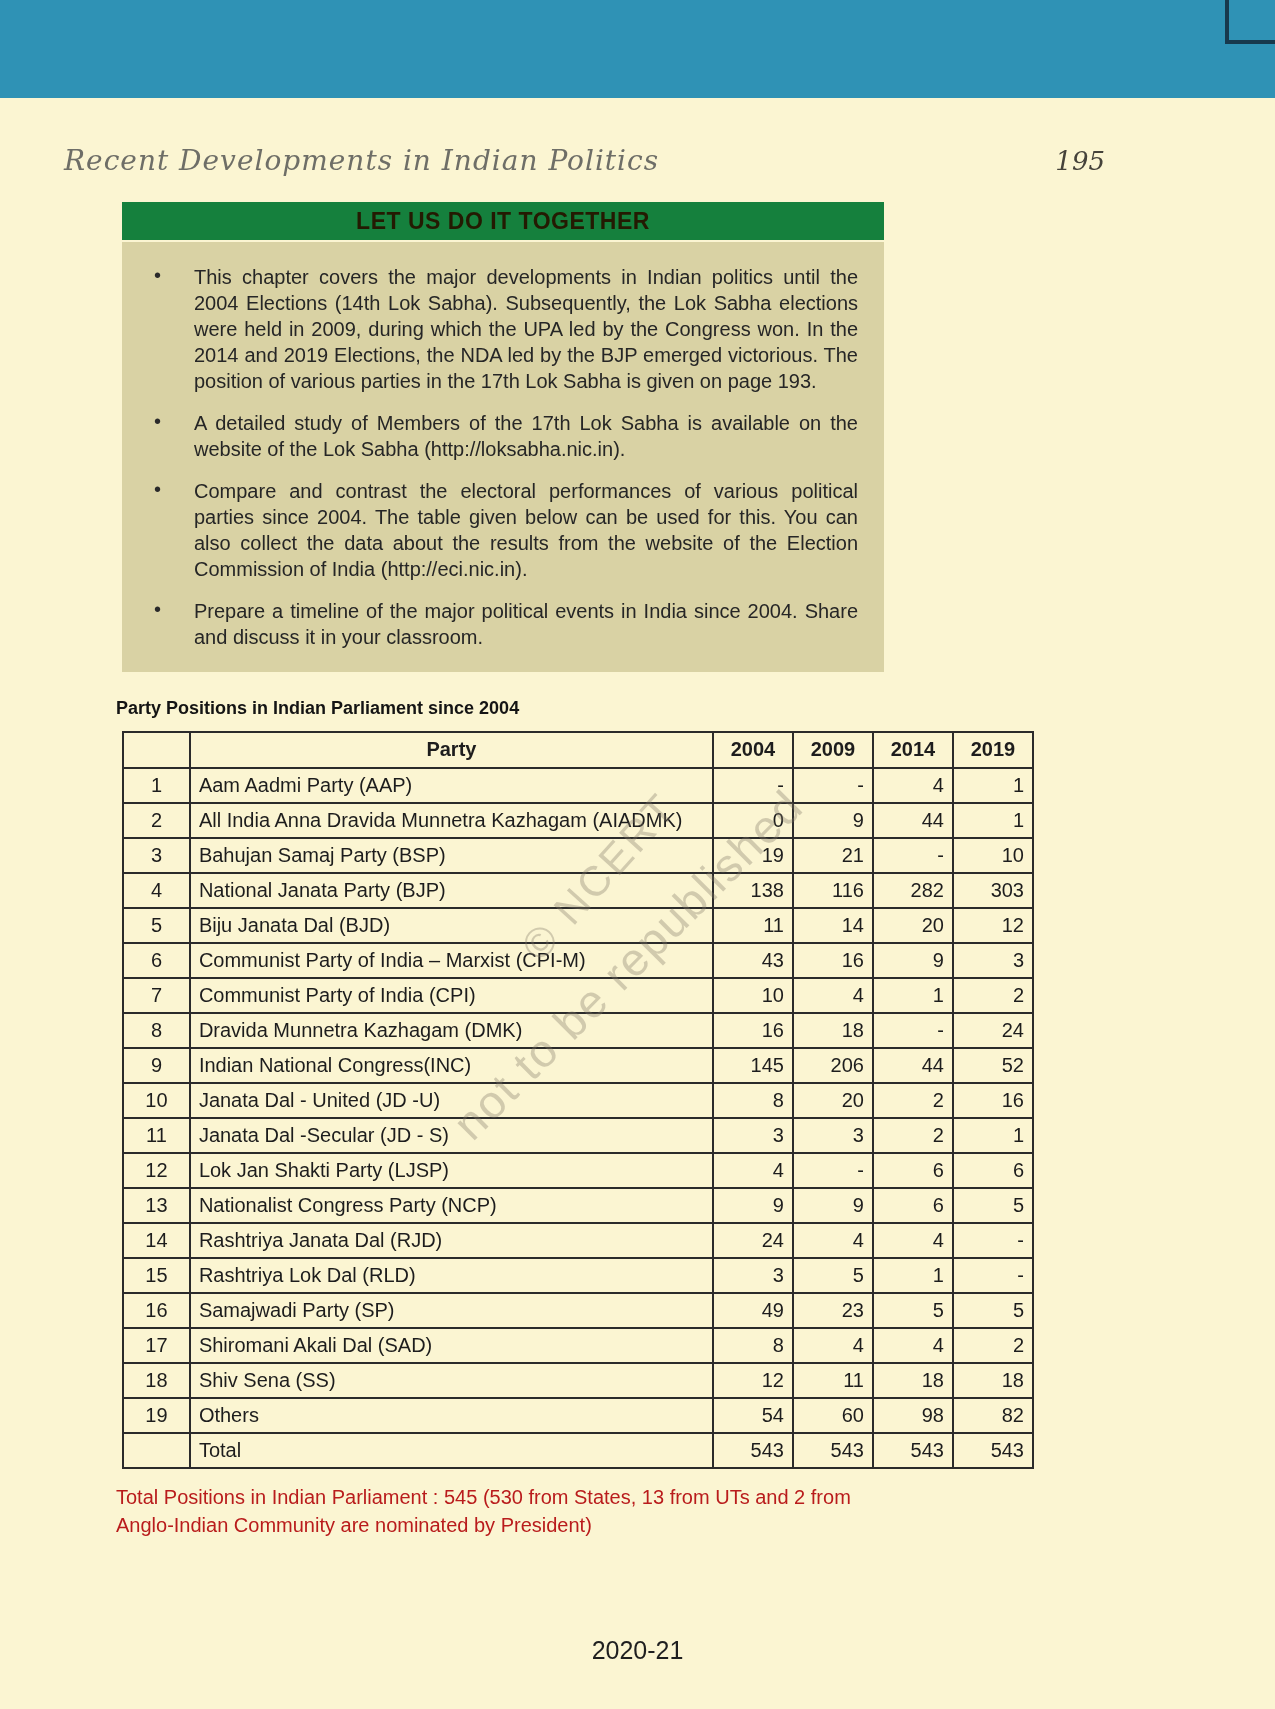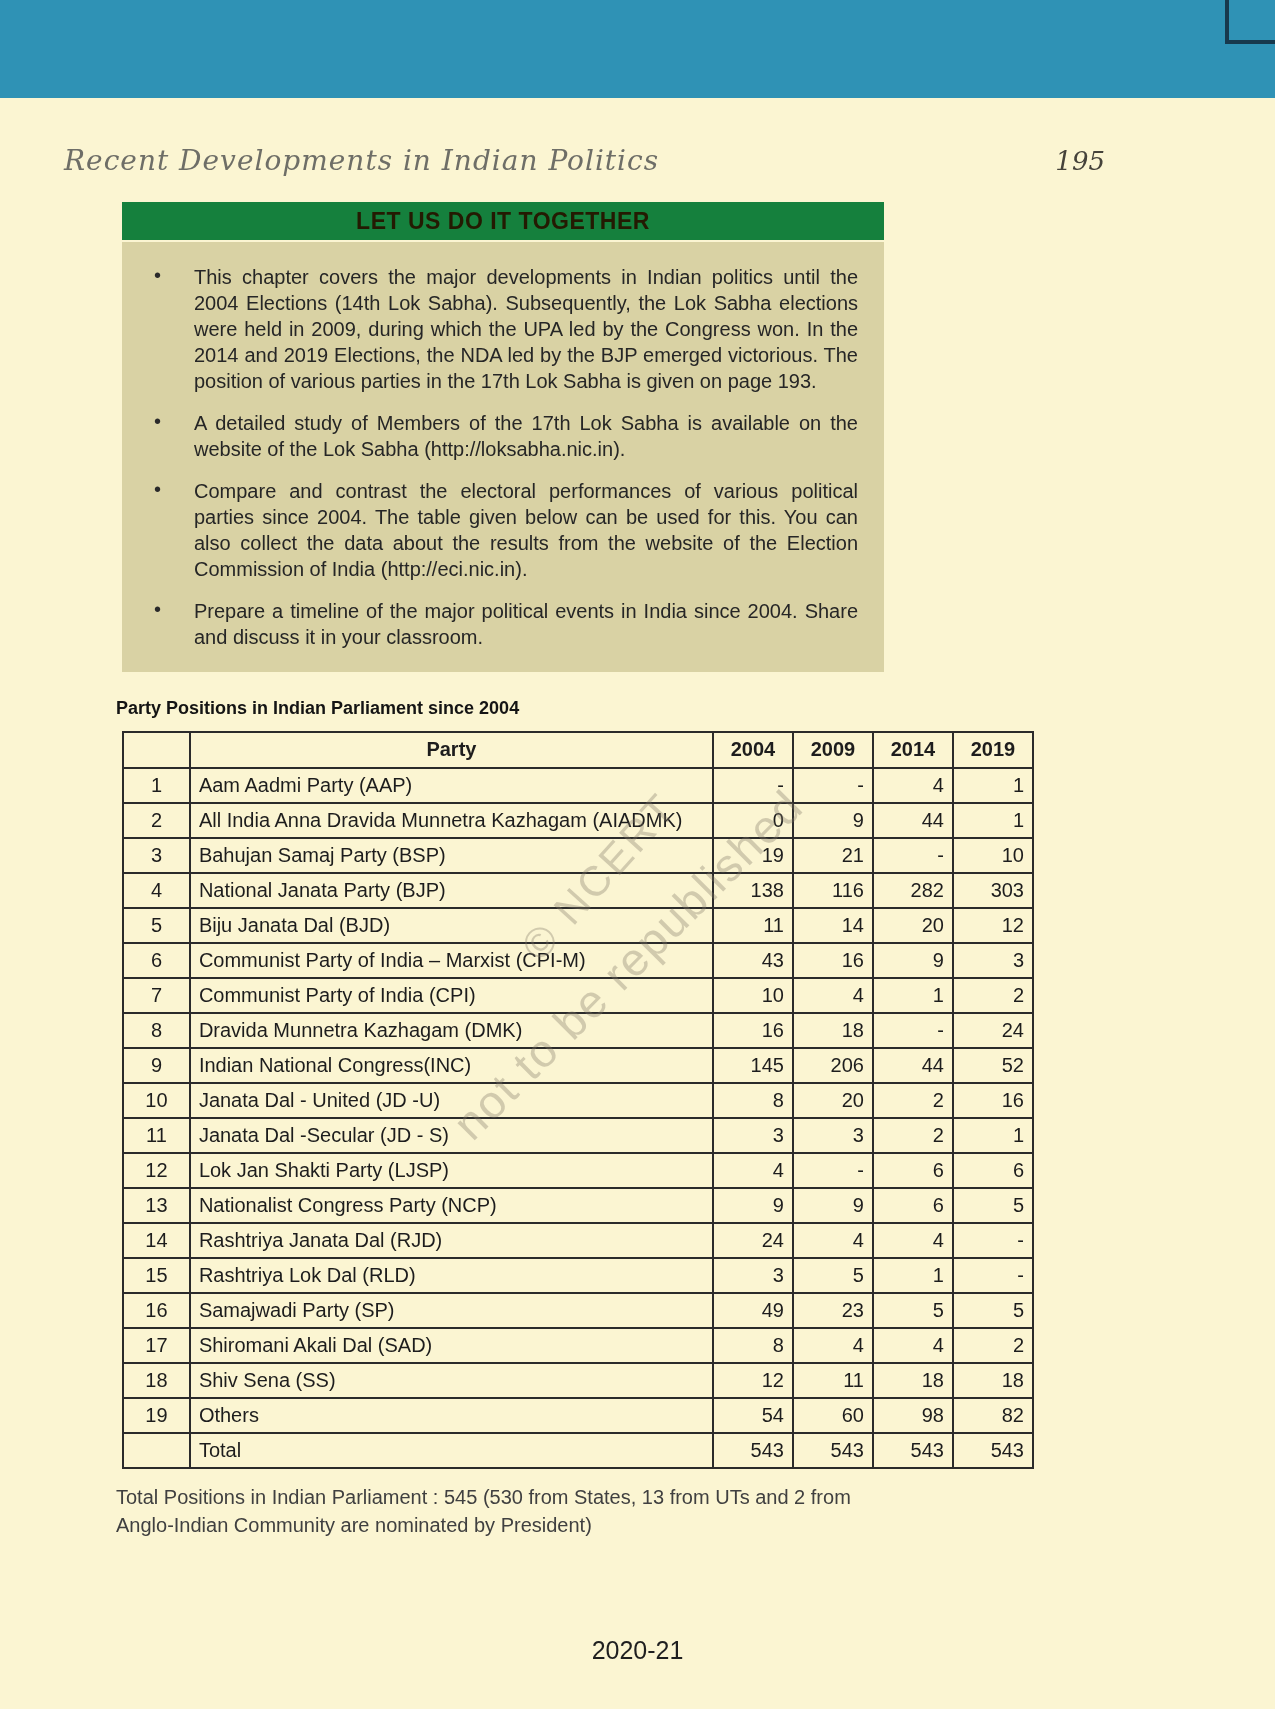"Total Positions in Indian Parliament" .note { color: #404040 -> #b91c1c }
